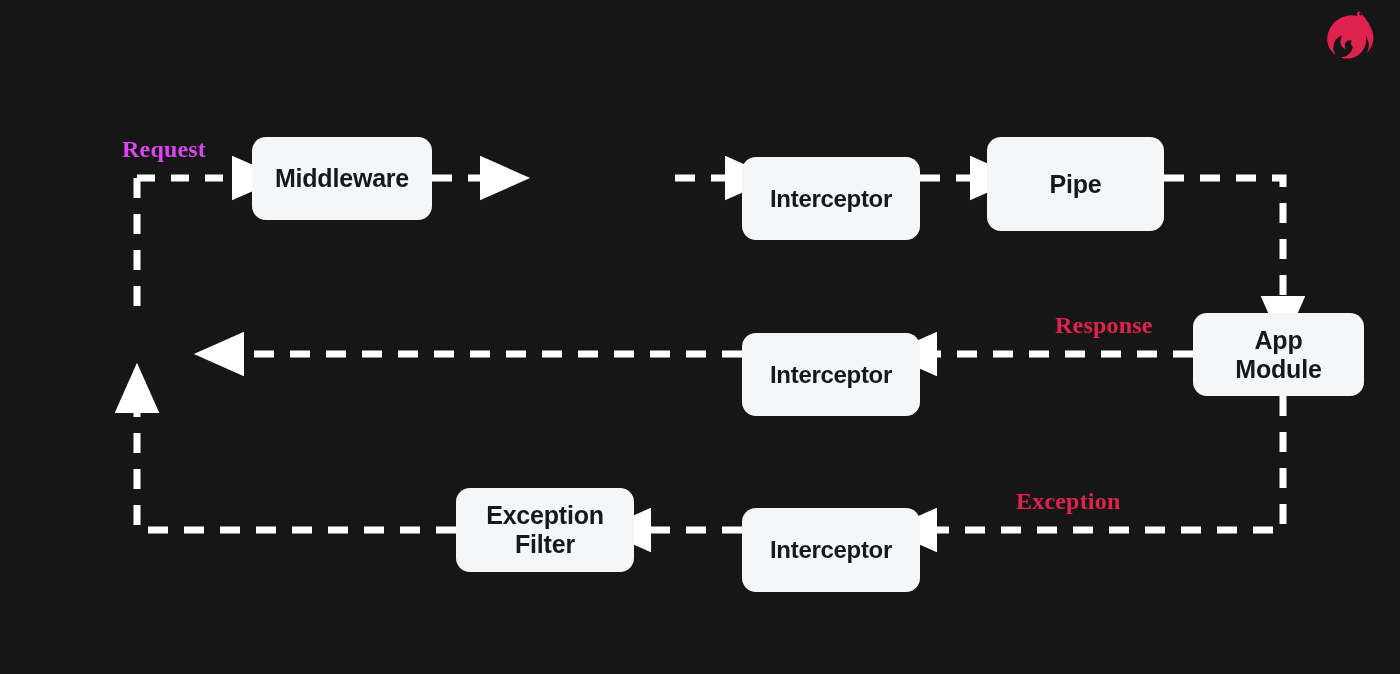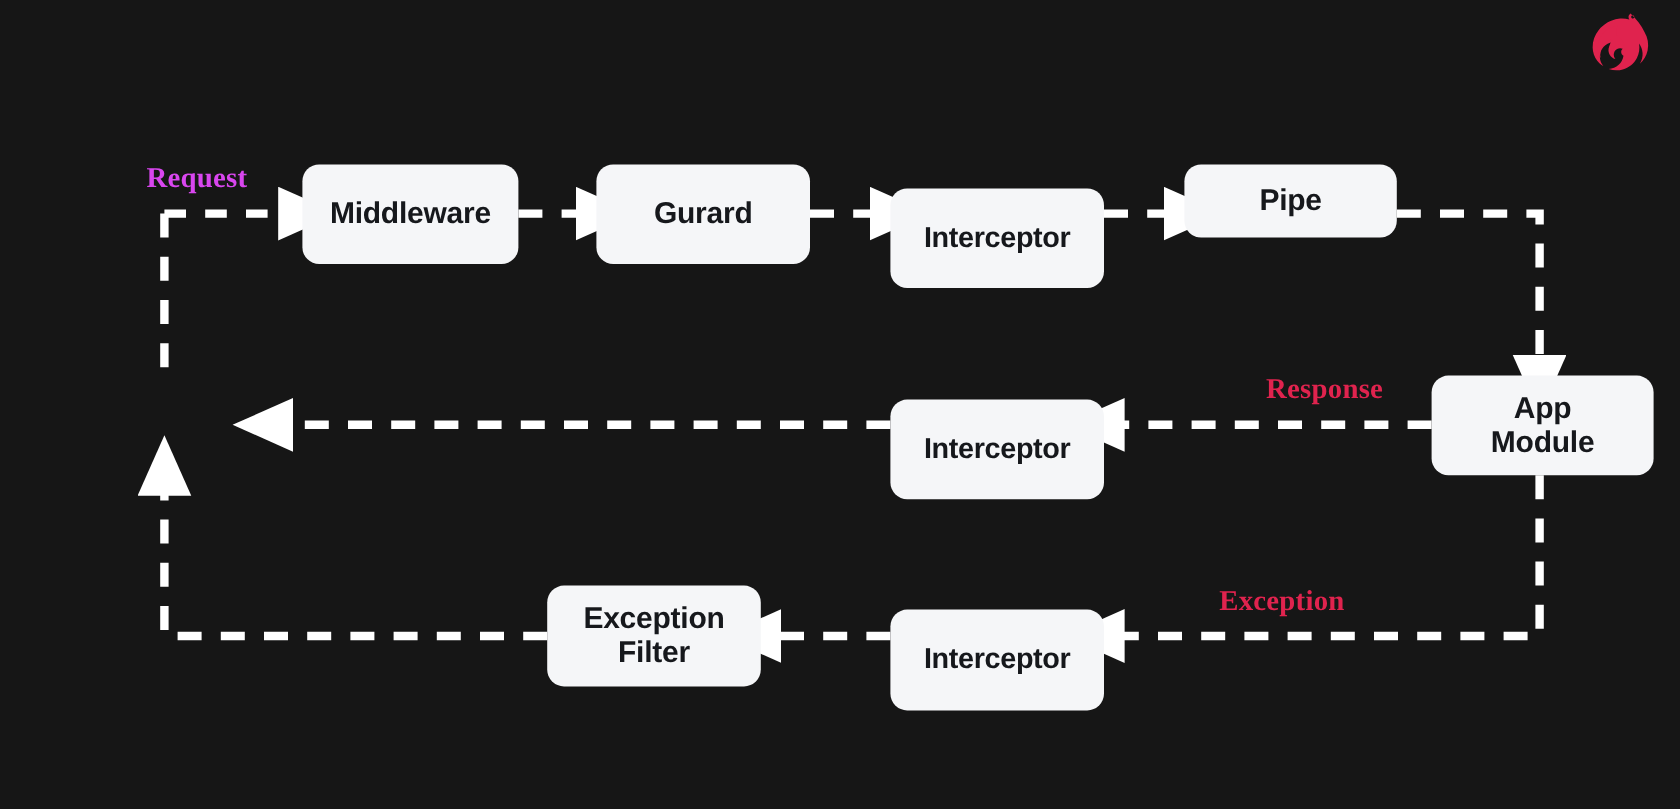"Gurard" div.node { html: <div> <span>Gurard</span> </div> -> none }
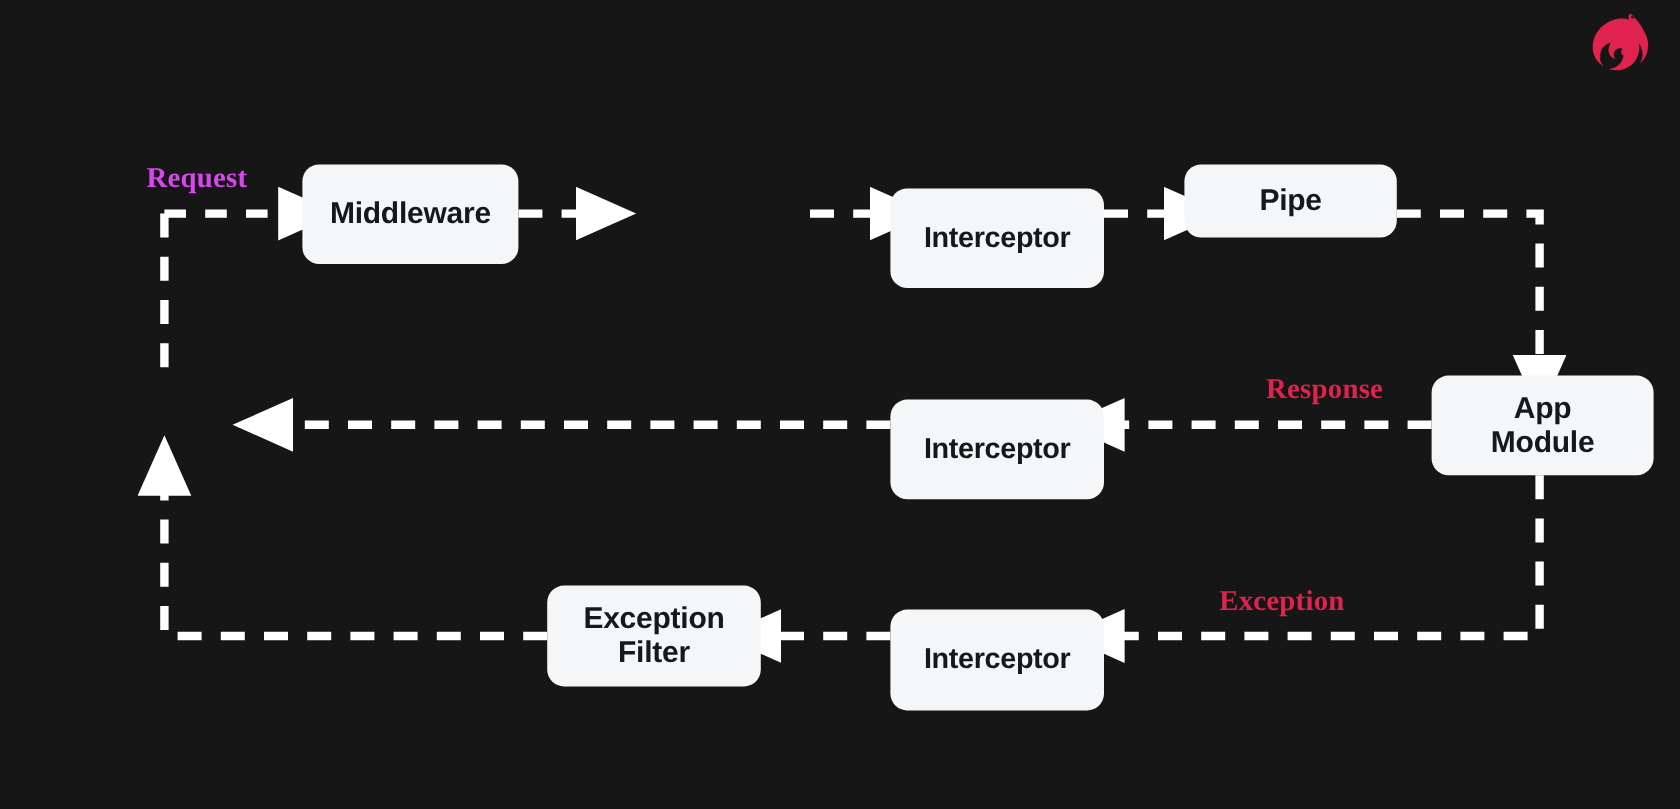"Pipe" div.node { height: 61px -> 94px }
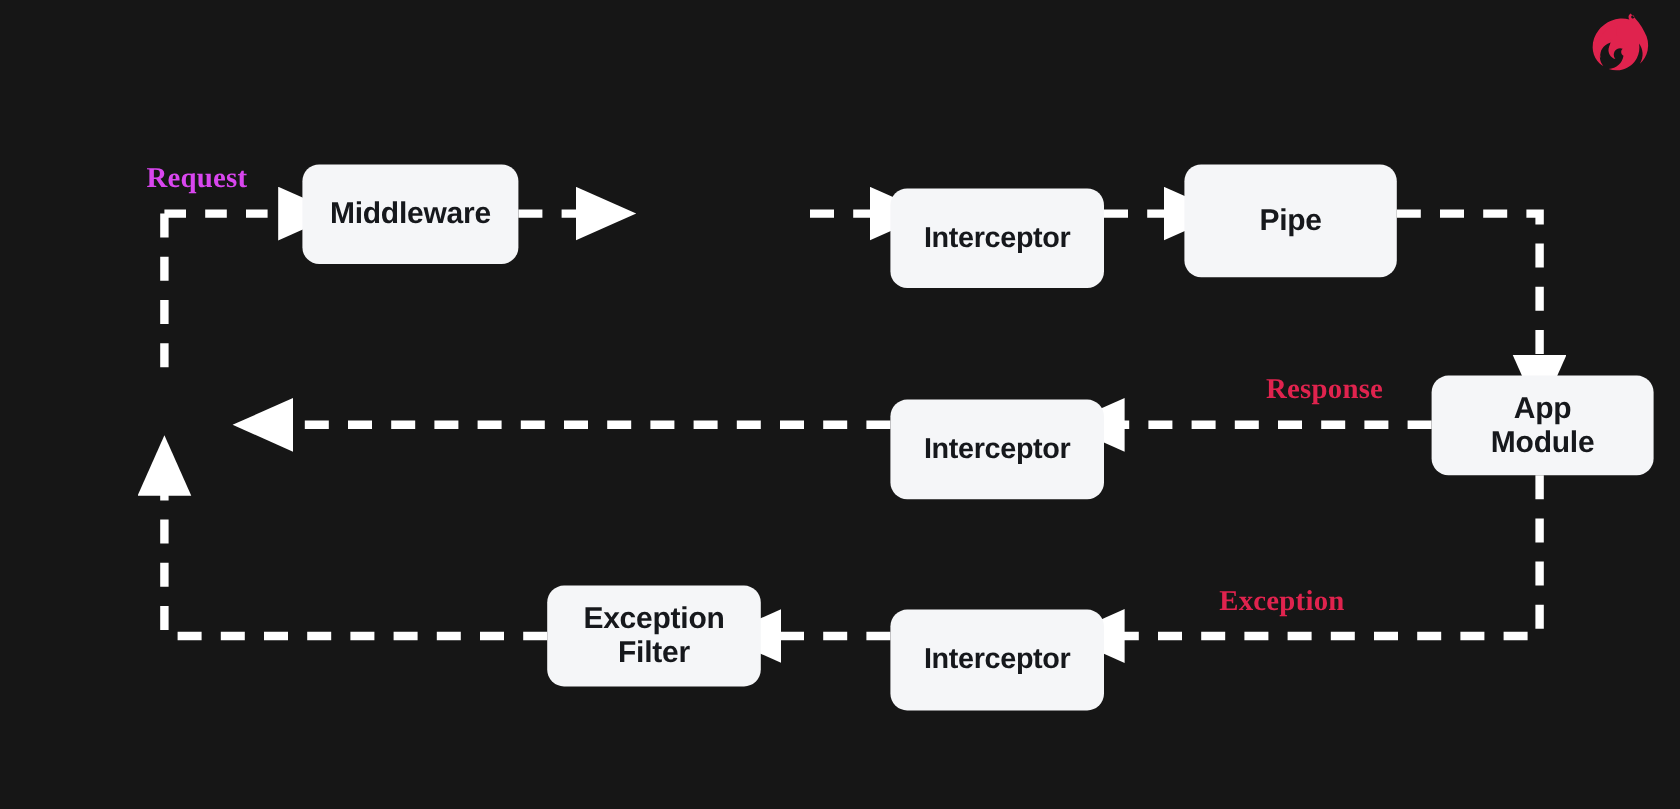"App" div.node { width: 185px -> 171px }
